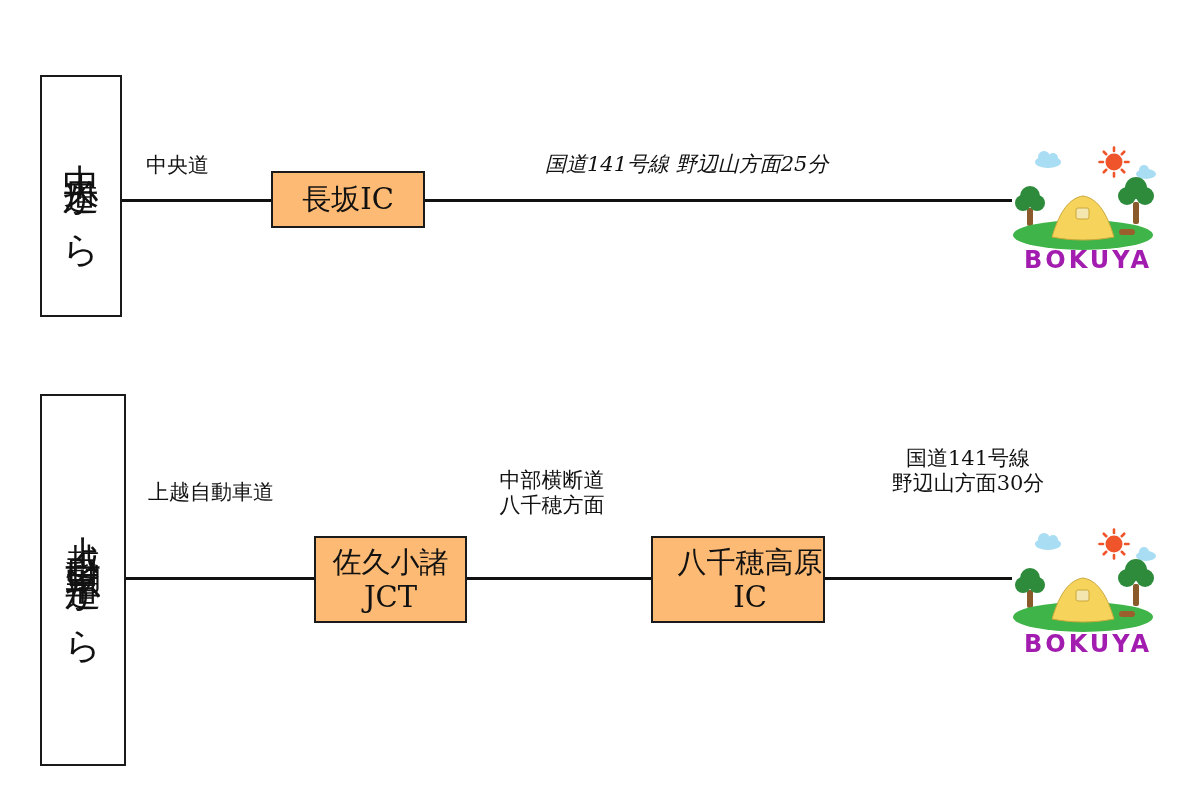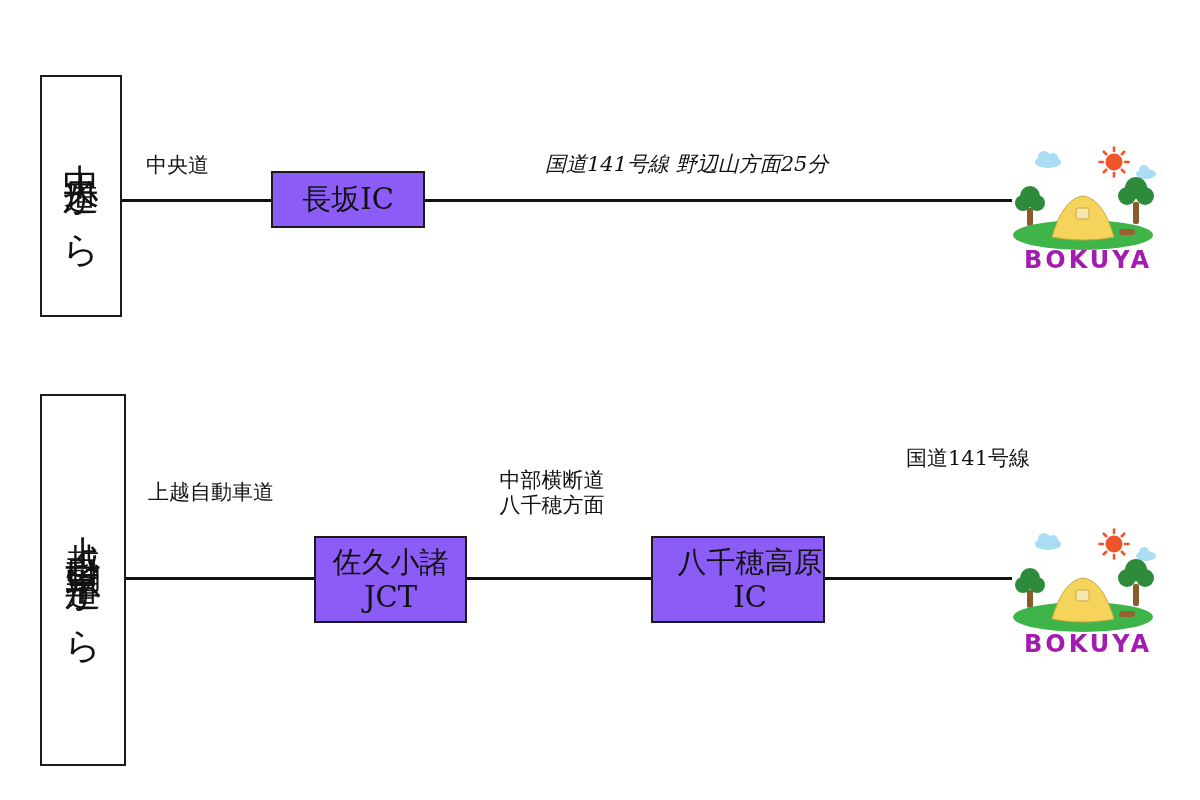"長坂IC" .node-box { background: #8b5cf6 -> #fdba74 }
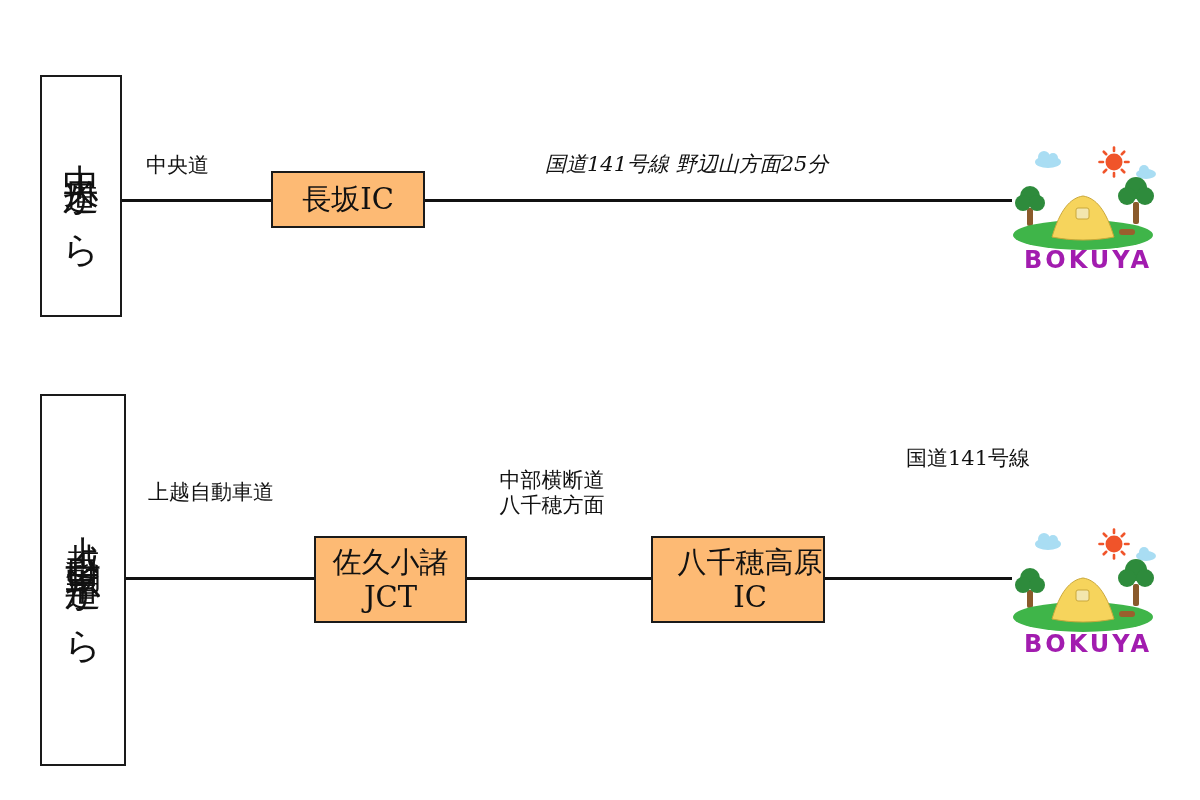"野辺山方面30分" div { html: none -> <div>野辺山方面30分</div> }
